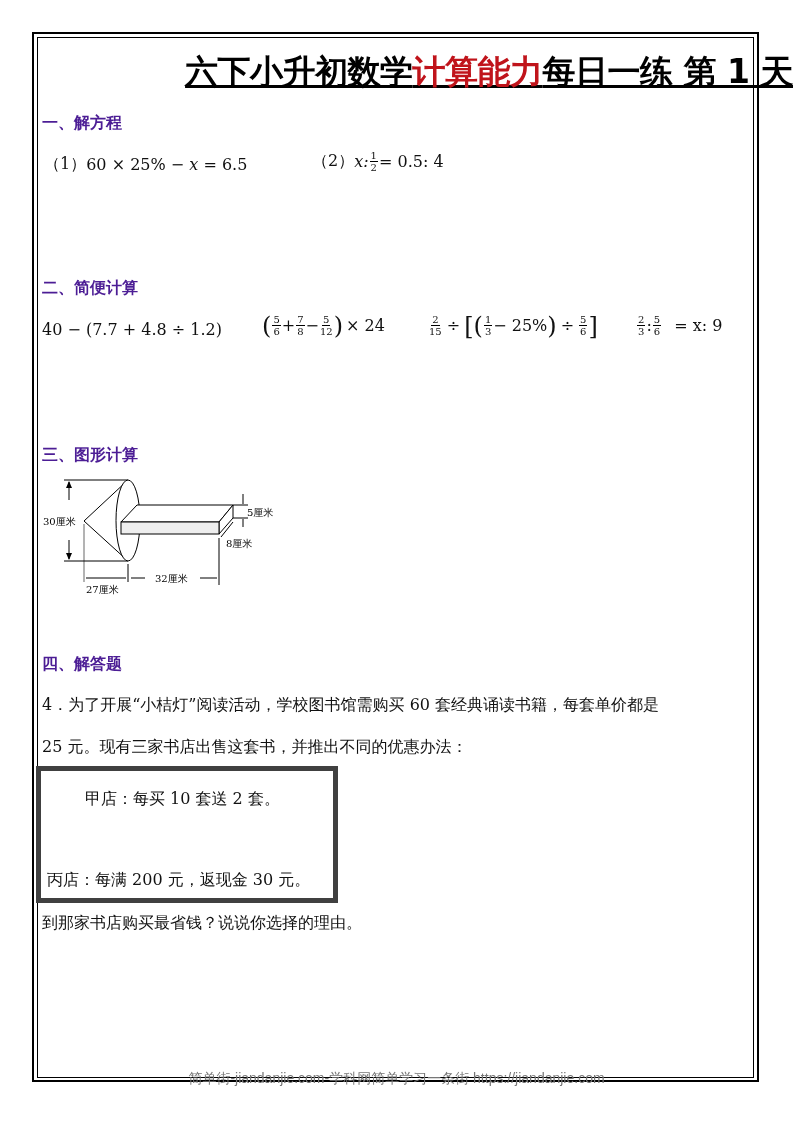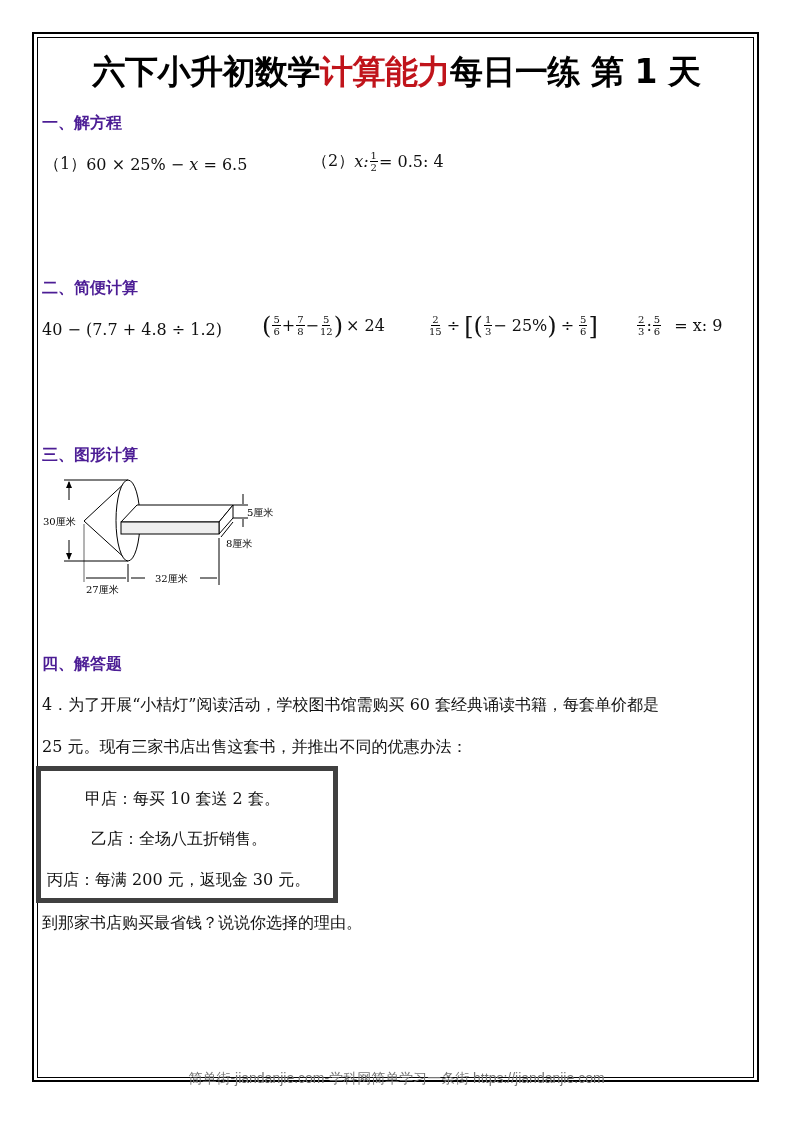"六下小升初数学计算能力每日一练 第 1 天" .title { text-align: center -> right; text-decoration: none -> underline }
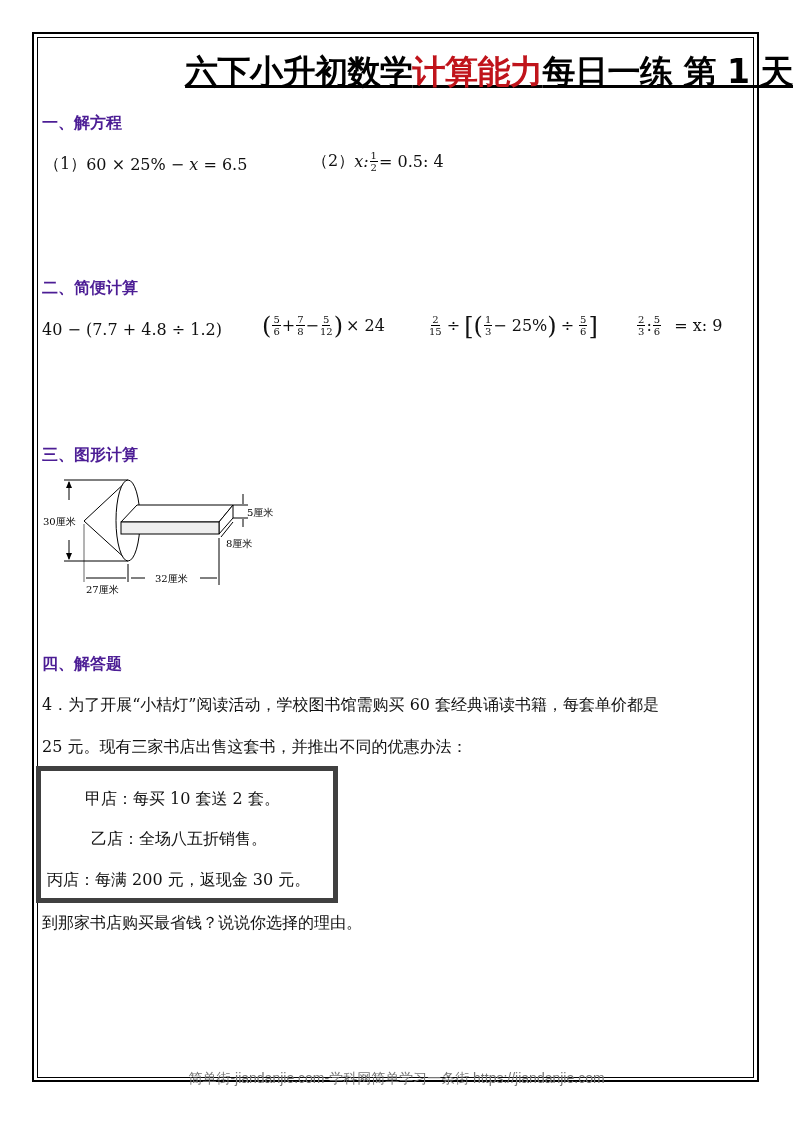"乙店：全场八五折销售。" div.box-line { html: <div>乙店：全场八五折销售。</div> -> none }
